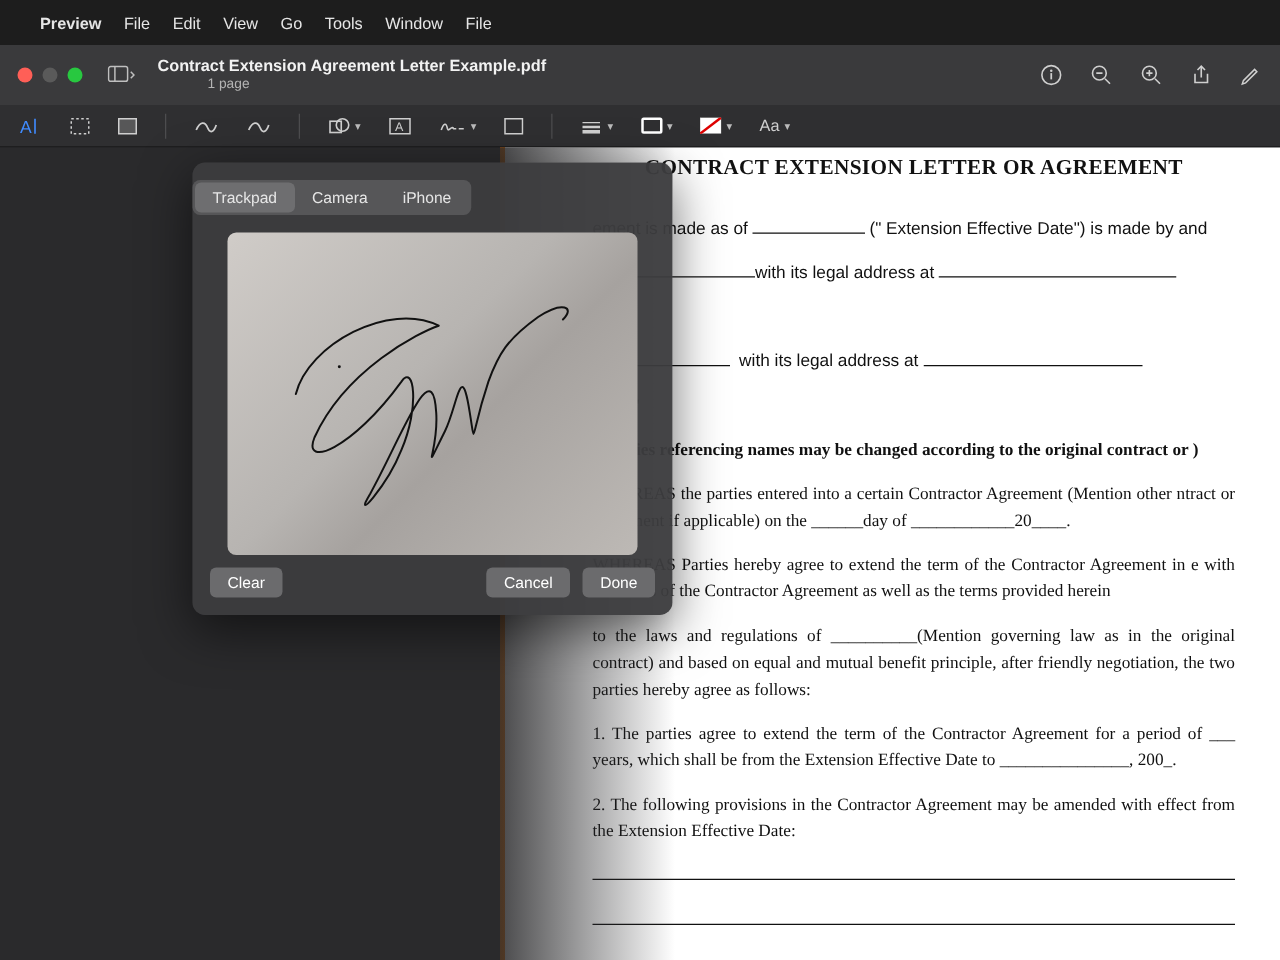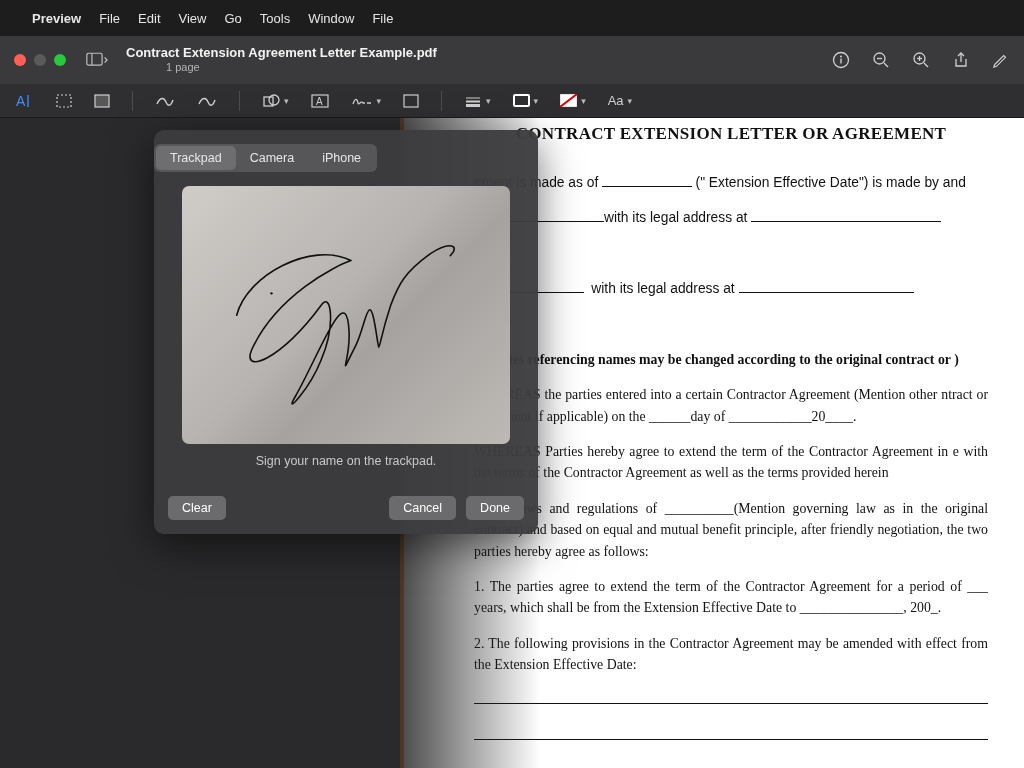"Sign your name on the" div.sign-hint { html: <div>Sign your name on the trackpad.</div> -> none }
